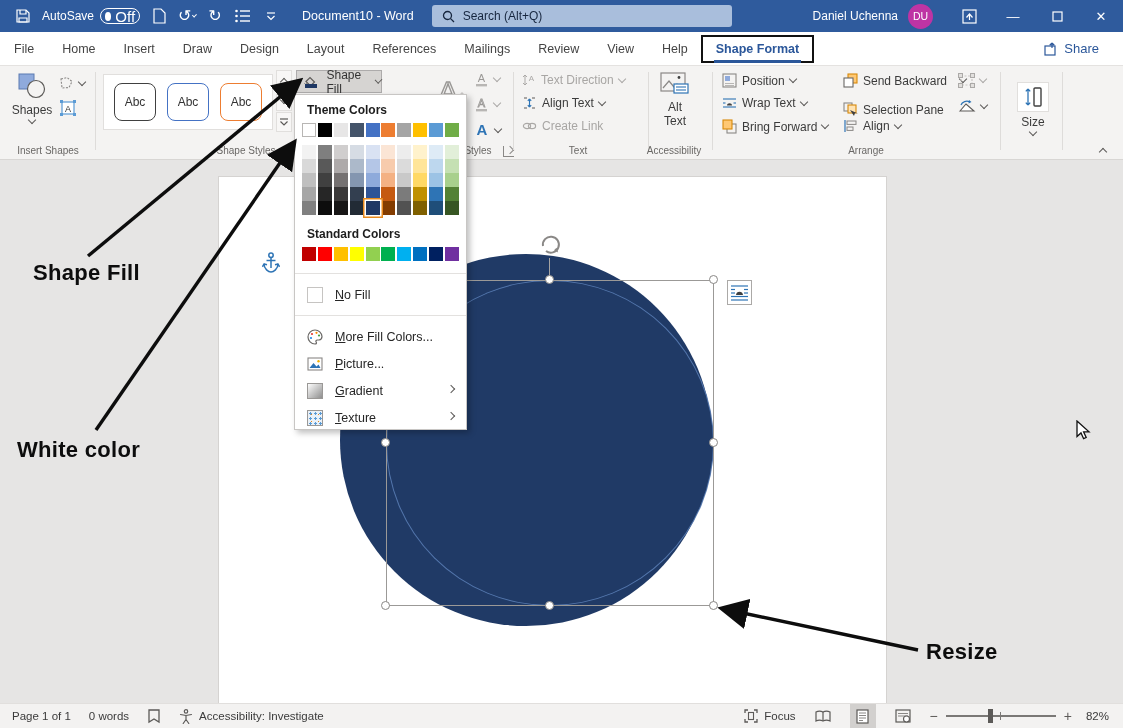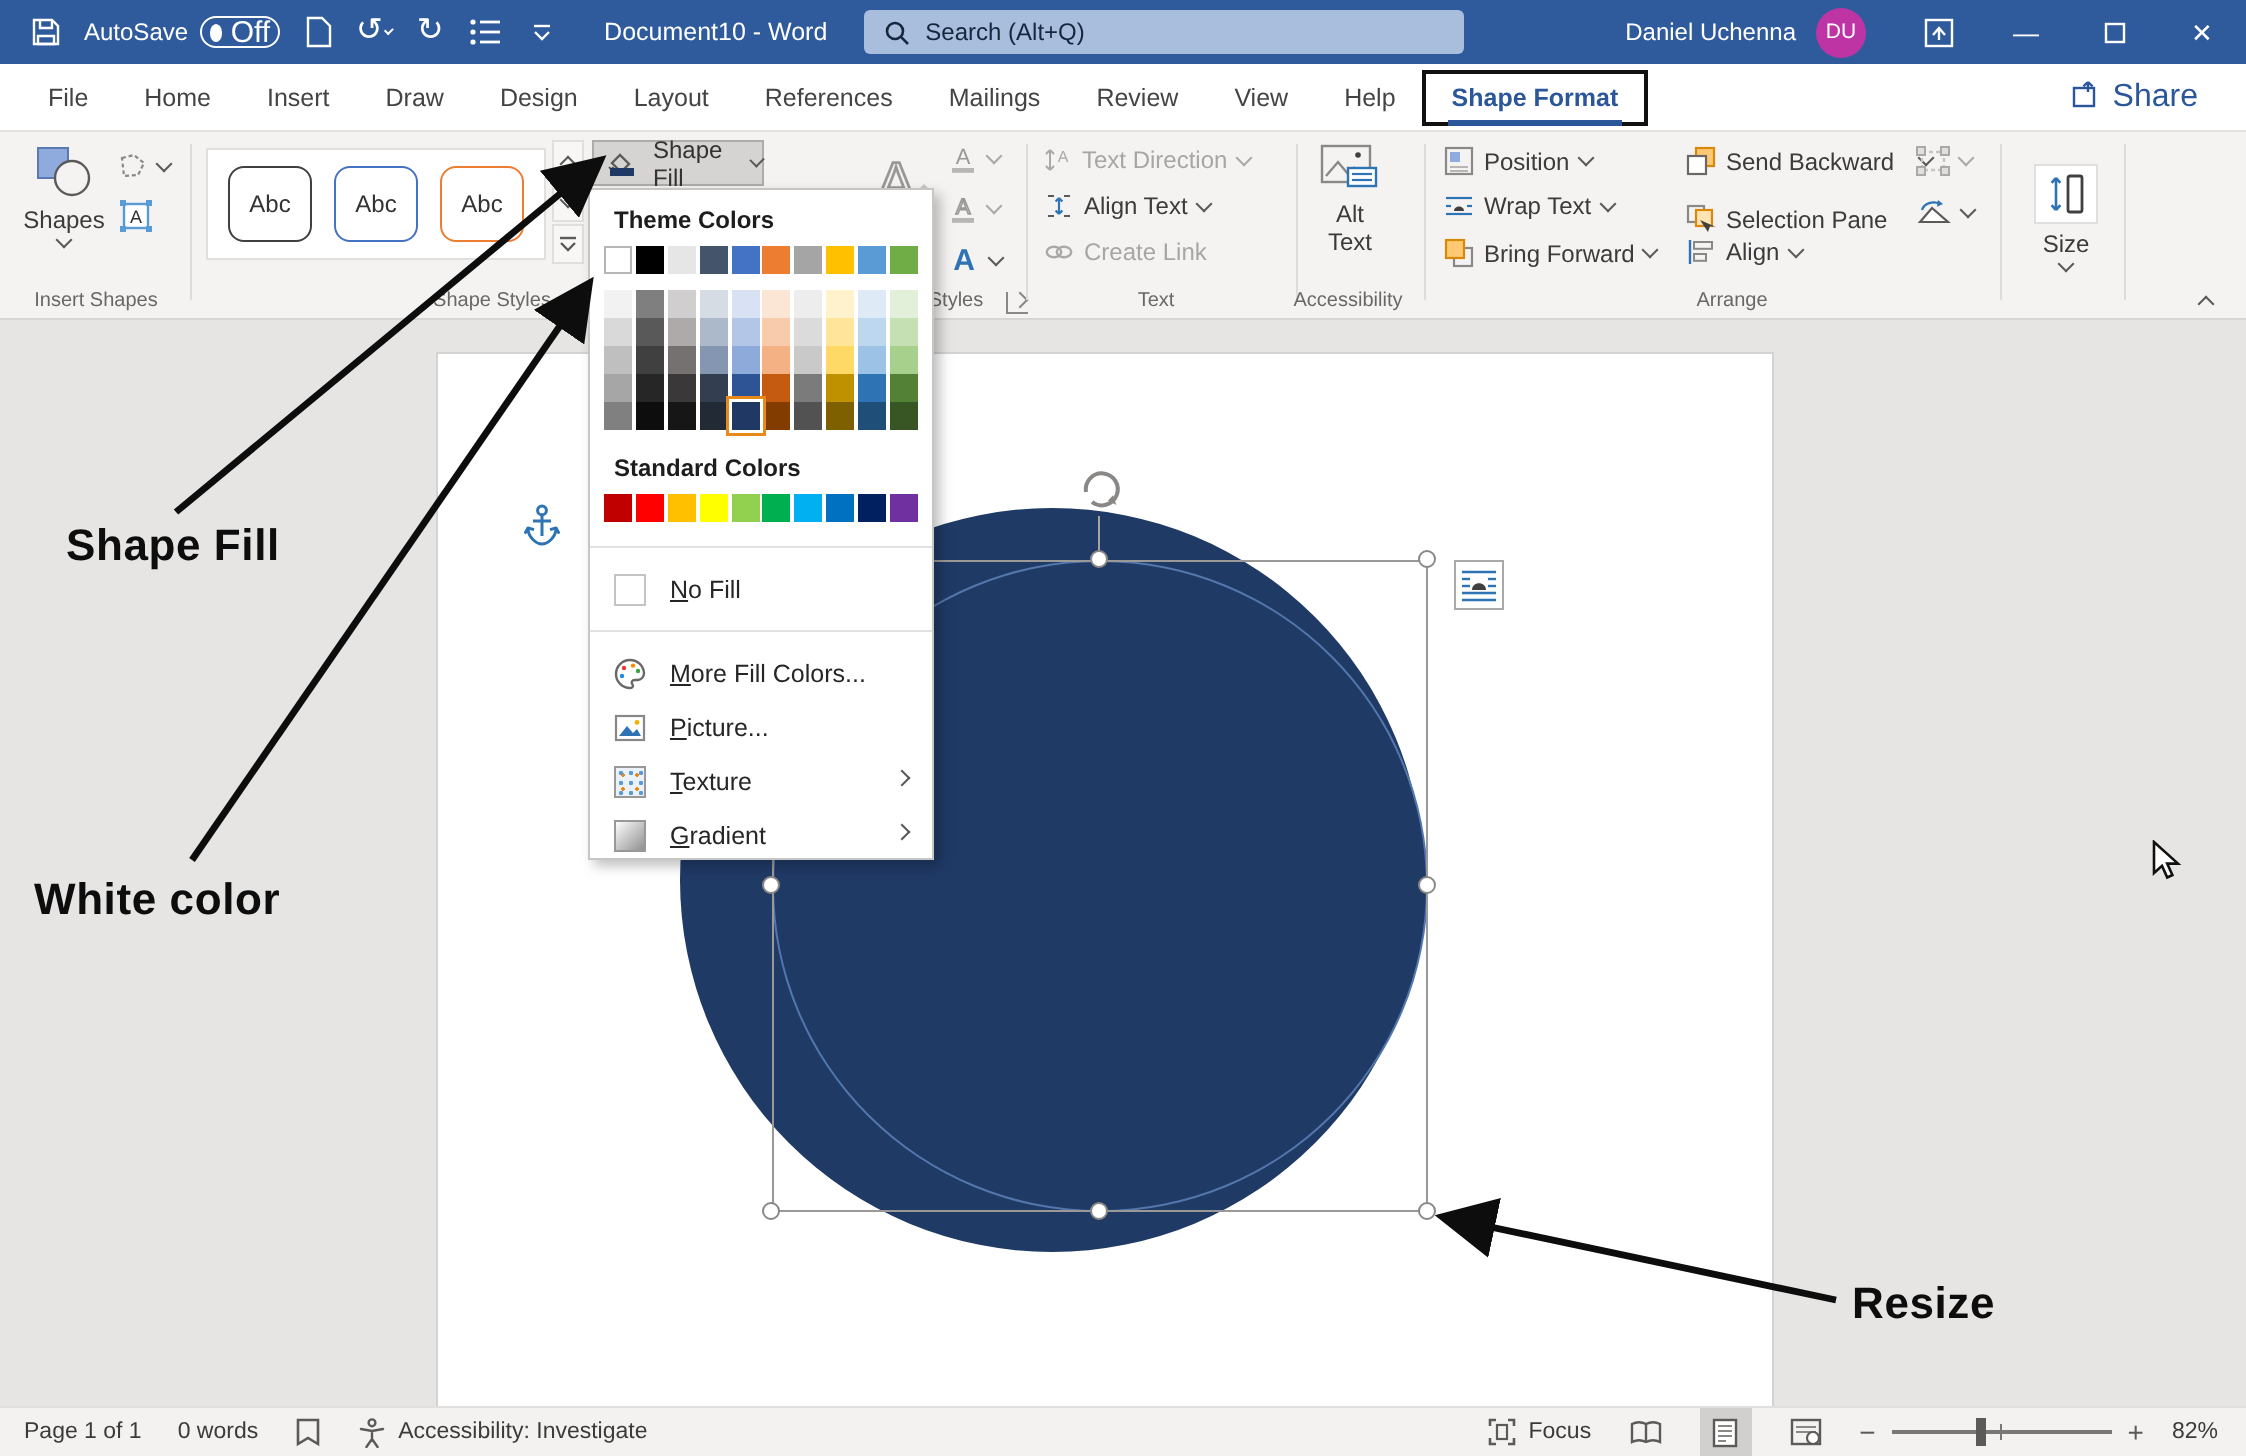"File" .tabrow { padding-left: 10px -> none }
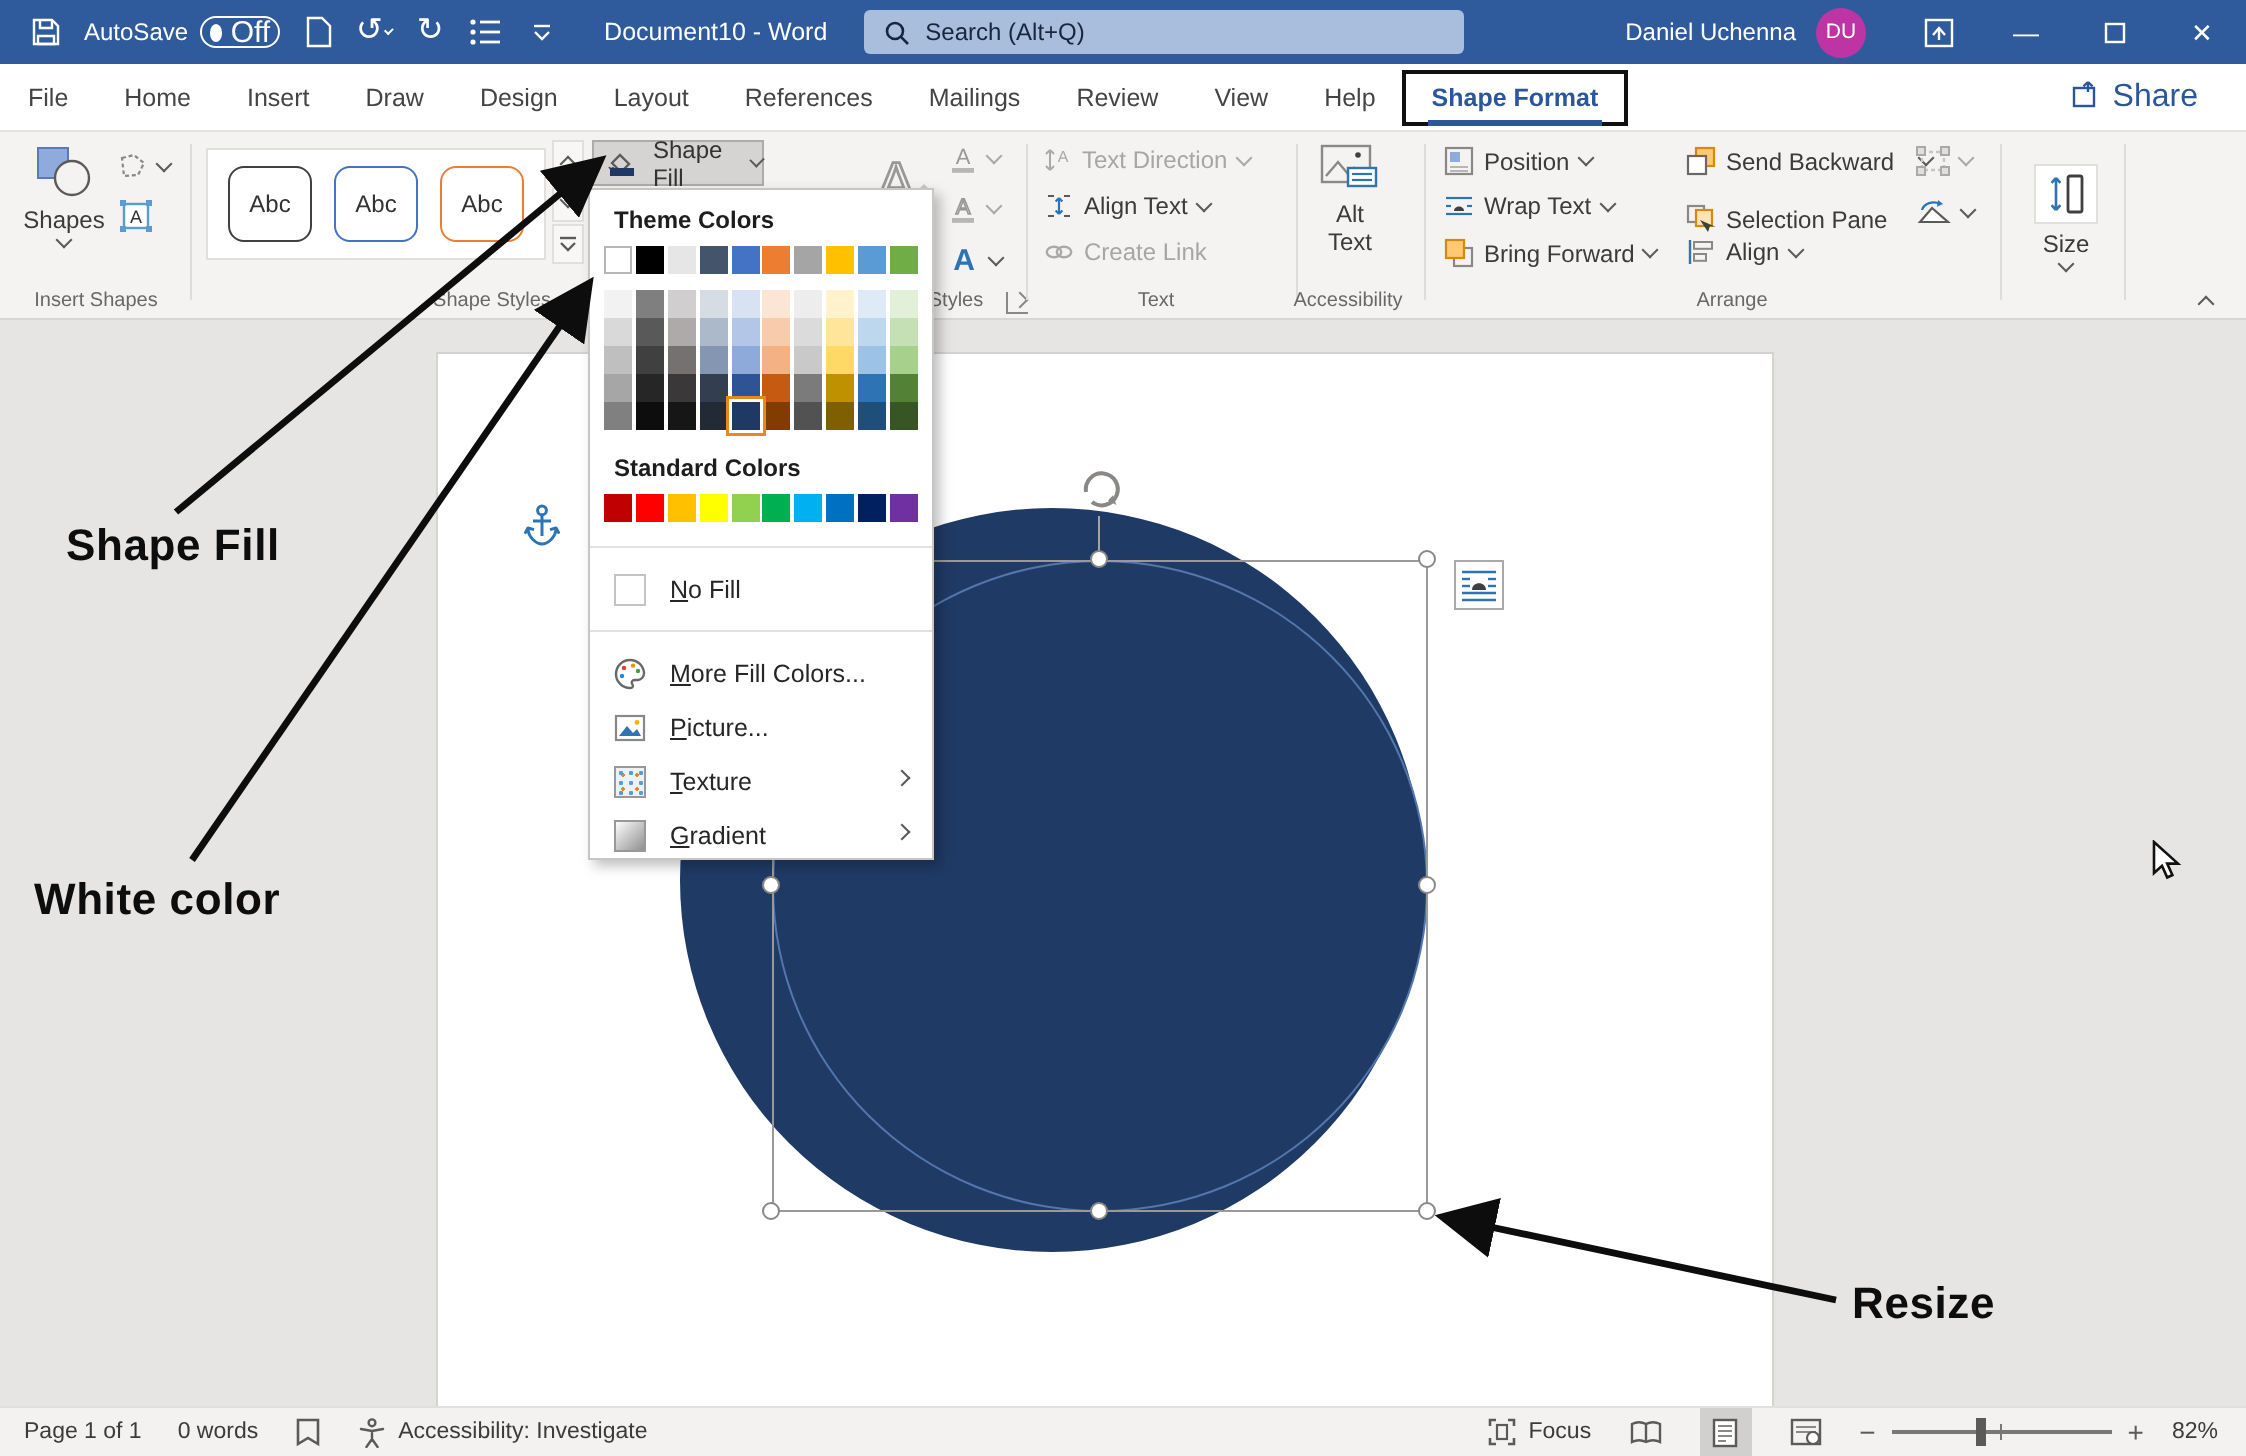"Share" .share-btn { align-items: flex-start -> flex-end; font-size: 16px -> 13px }
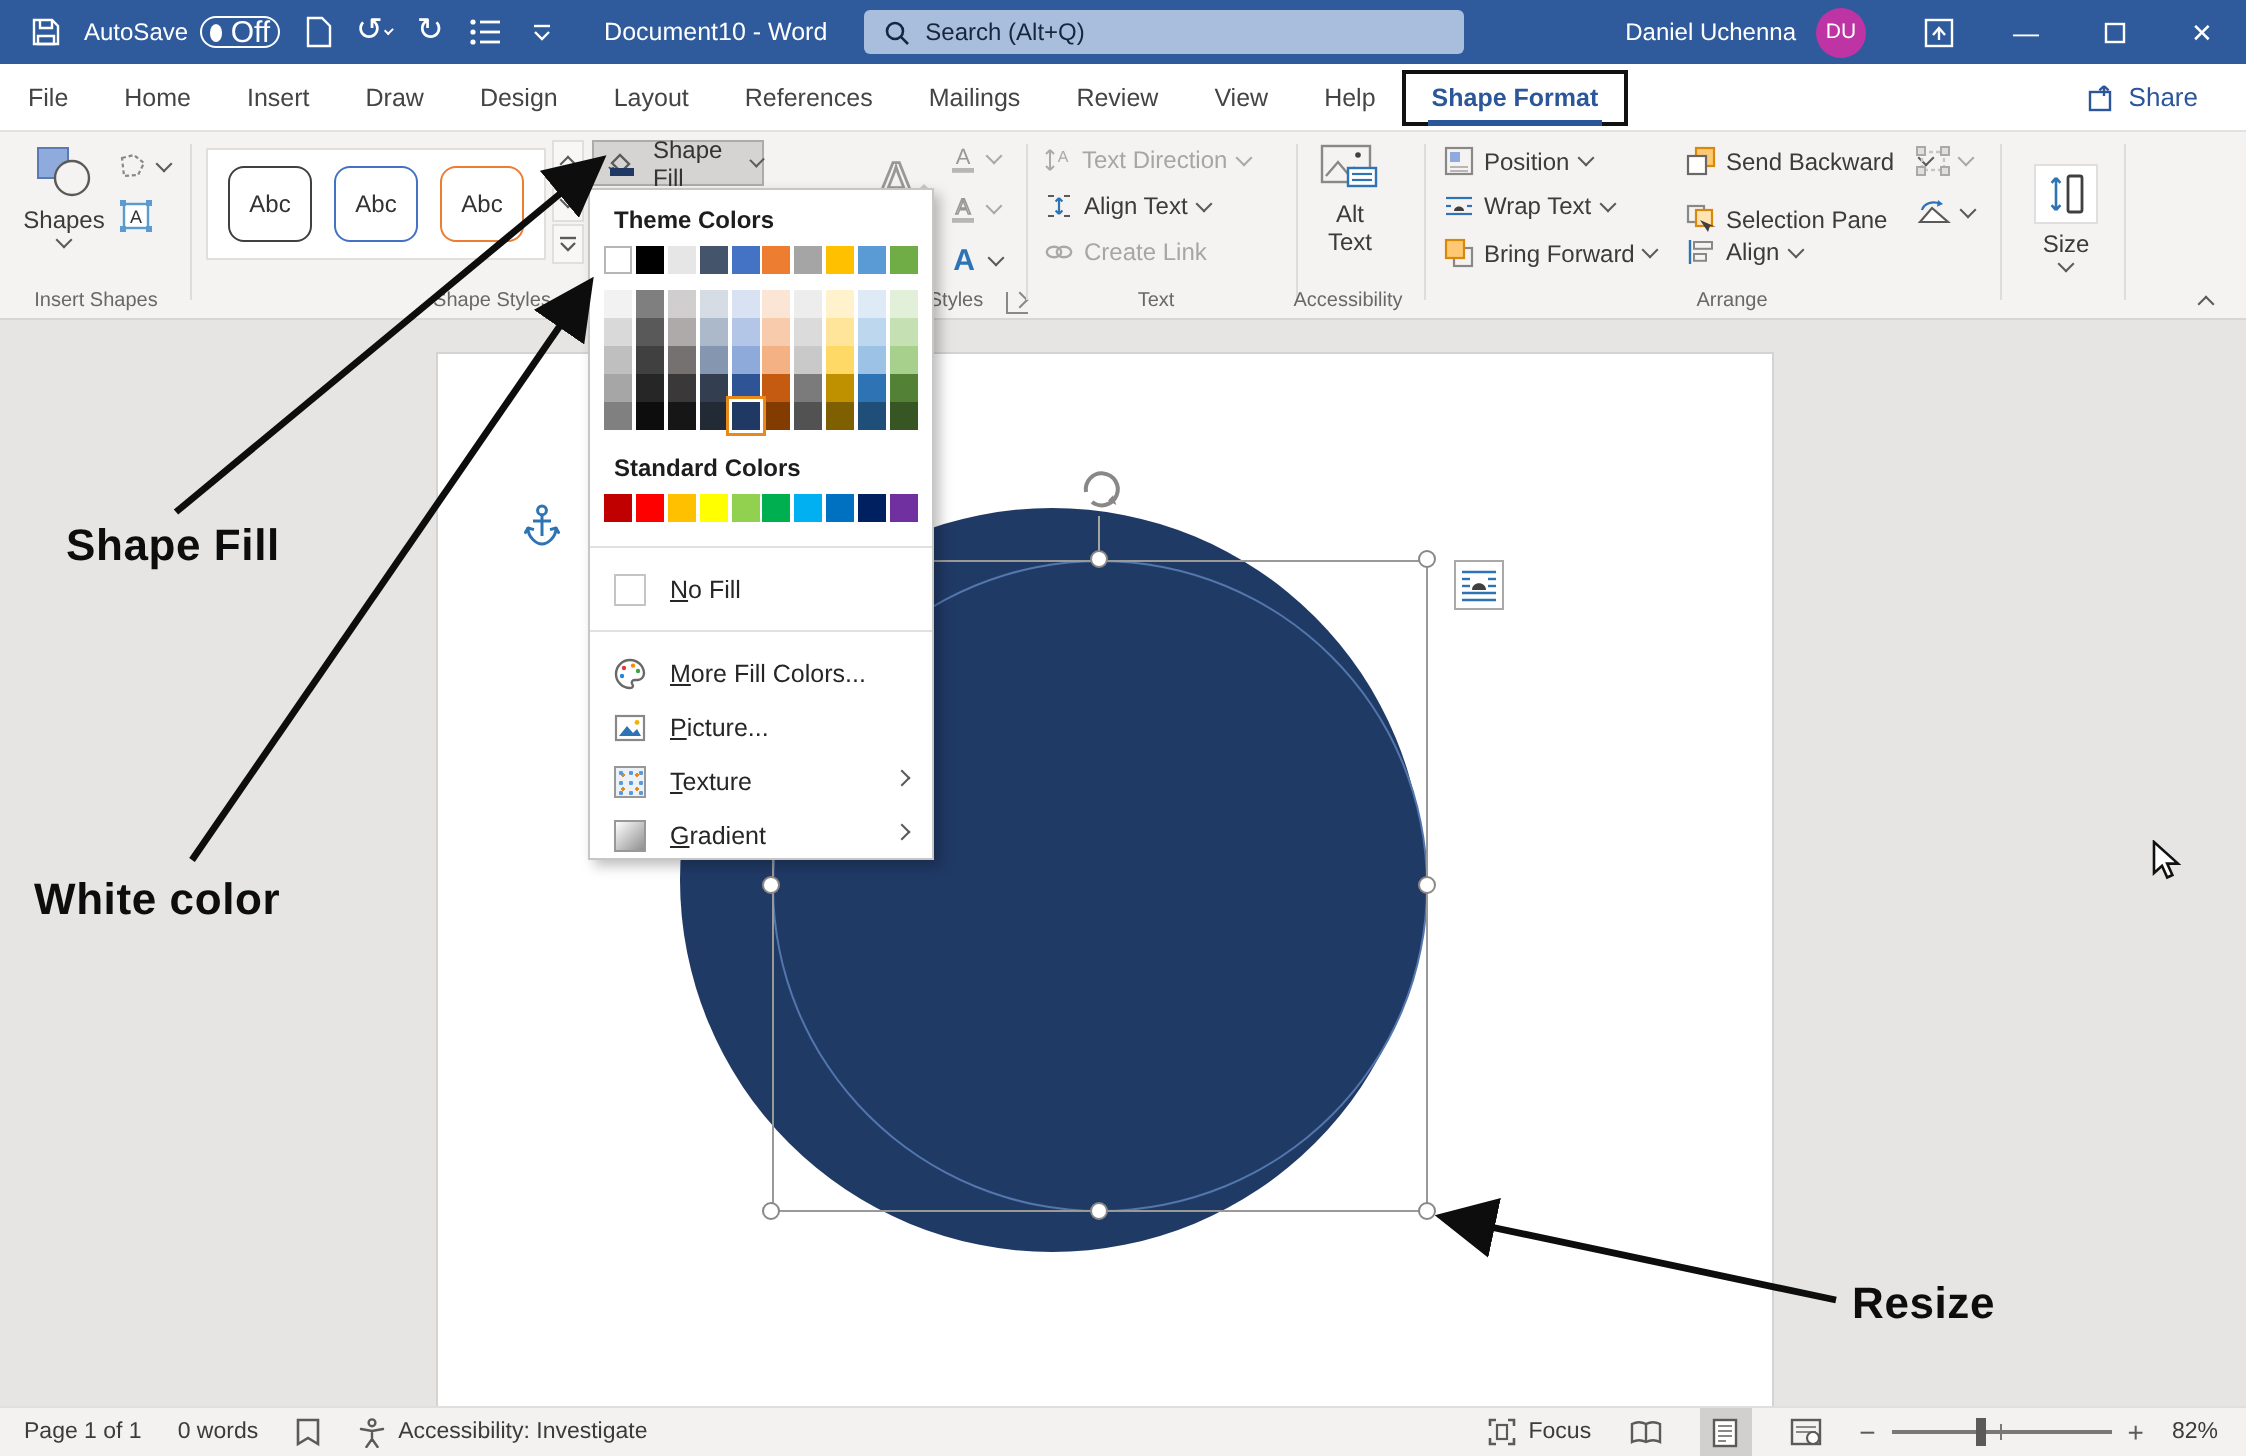"Texture" div.fm-item { order: before "Gradient" -> after "Gradient" }
